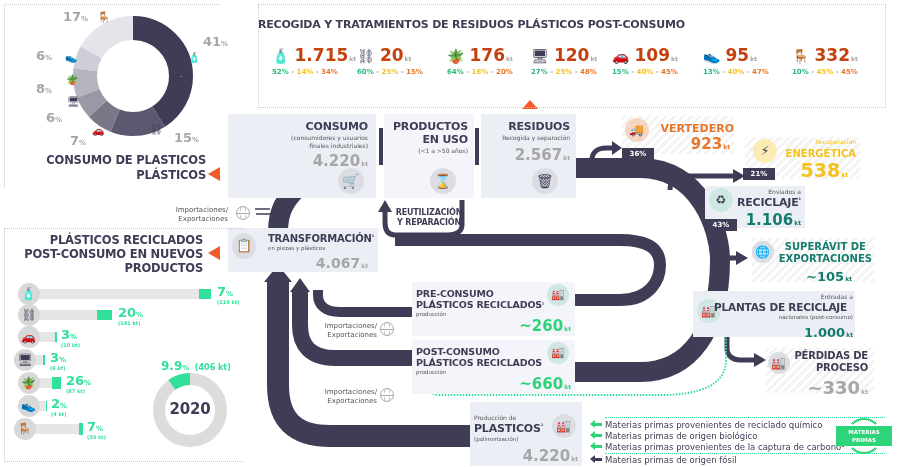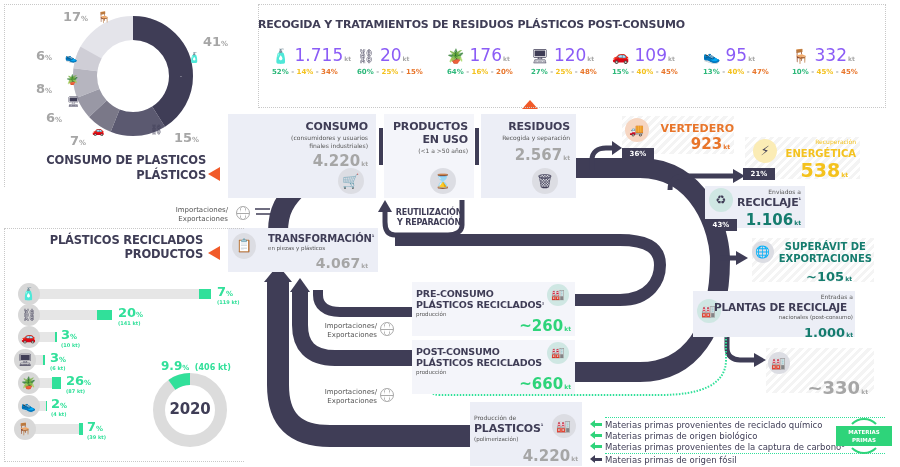"1.715" .cat-num { color: #8b5cf6 -> #c2410c; font-weight: normal -> bold }
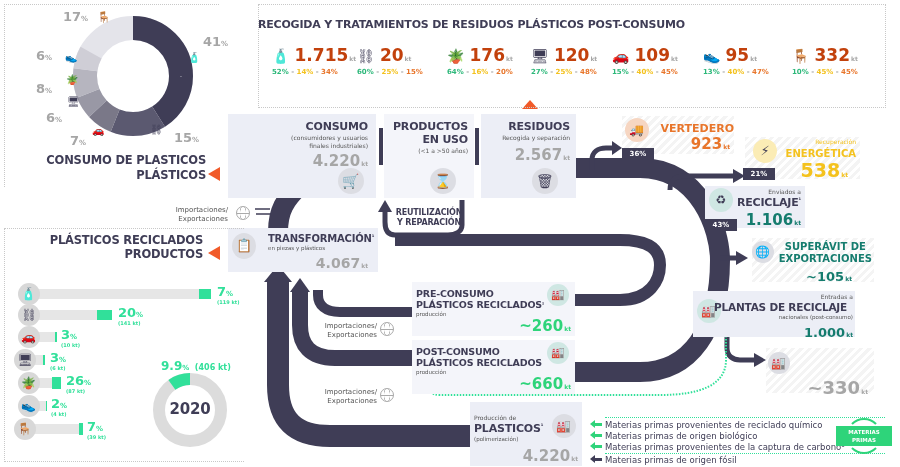"POST-CONSUMO EN NUEVOS" div { html: none -> <div>POST-CONSUMO EN NUEVOS</div> }
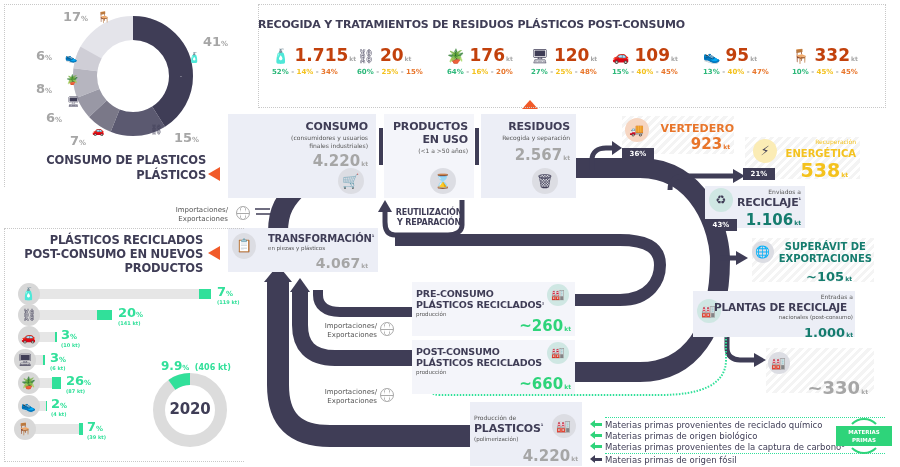"PÉRDIDAS DE" div.h-title { html: none -> <div> <div>PÉRDIDAS DE</div> <div>PROCESO</div> </div> }
